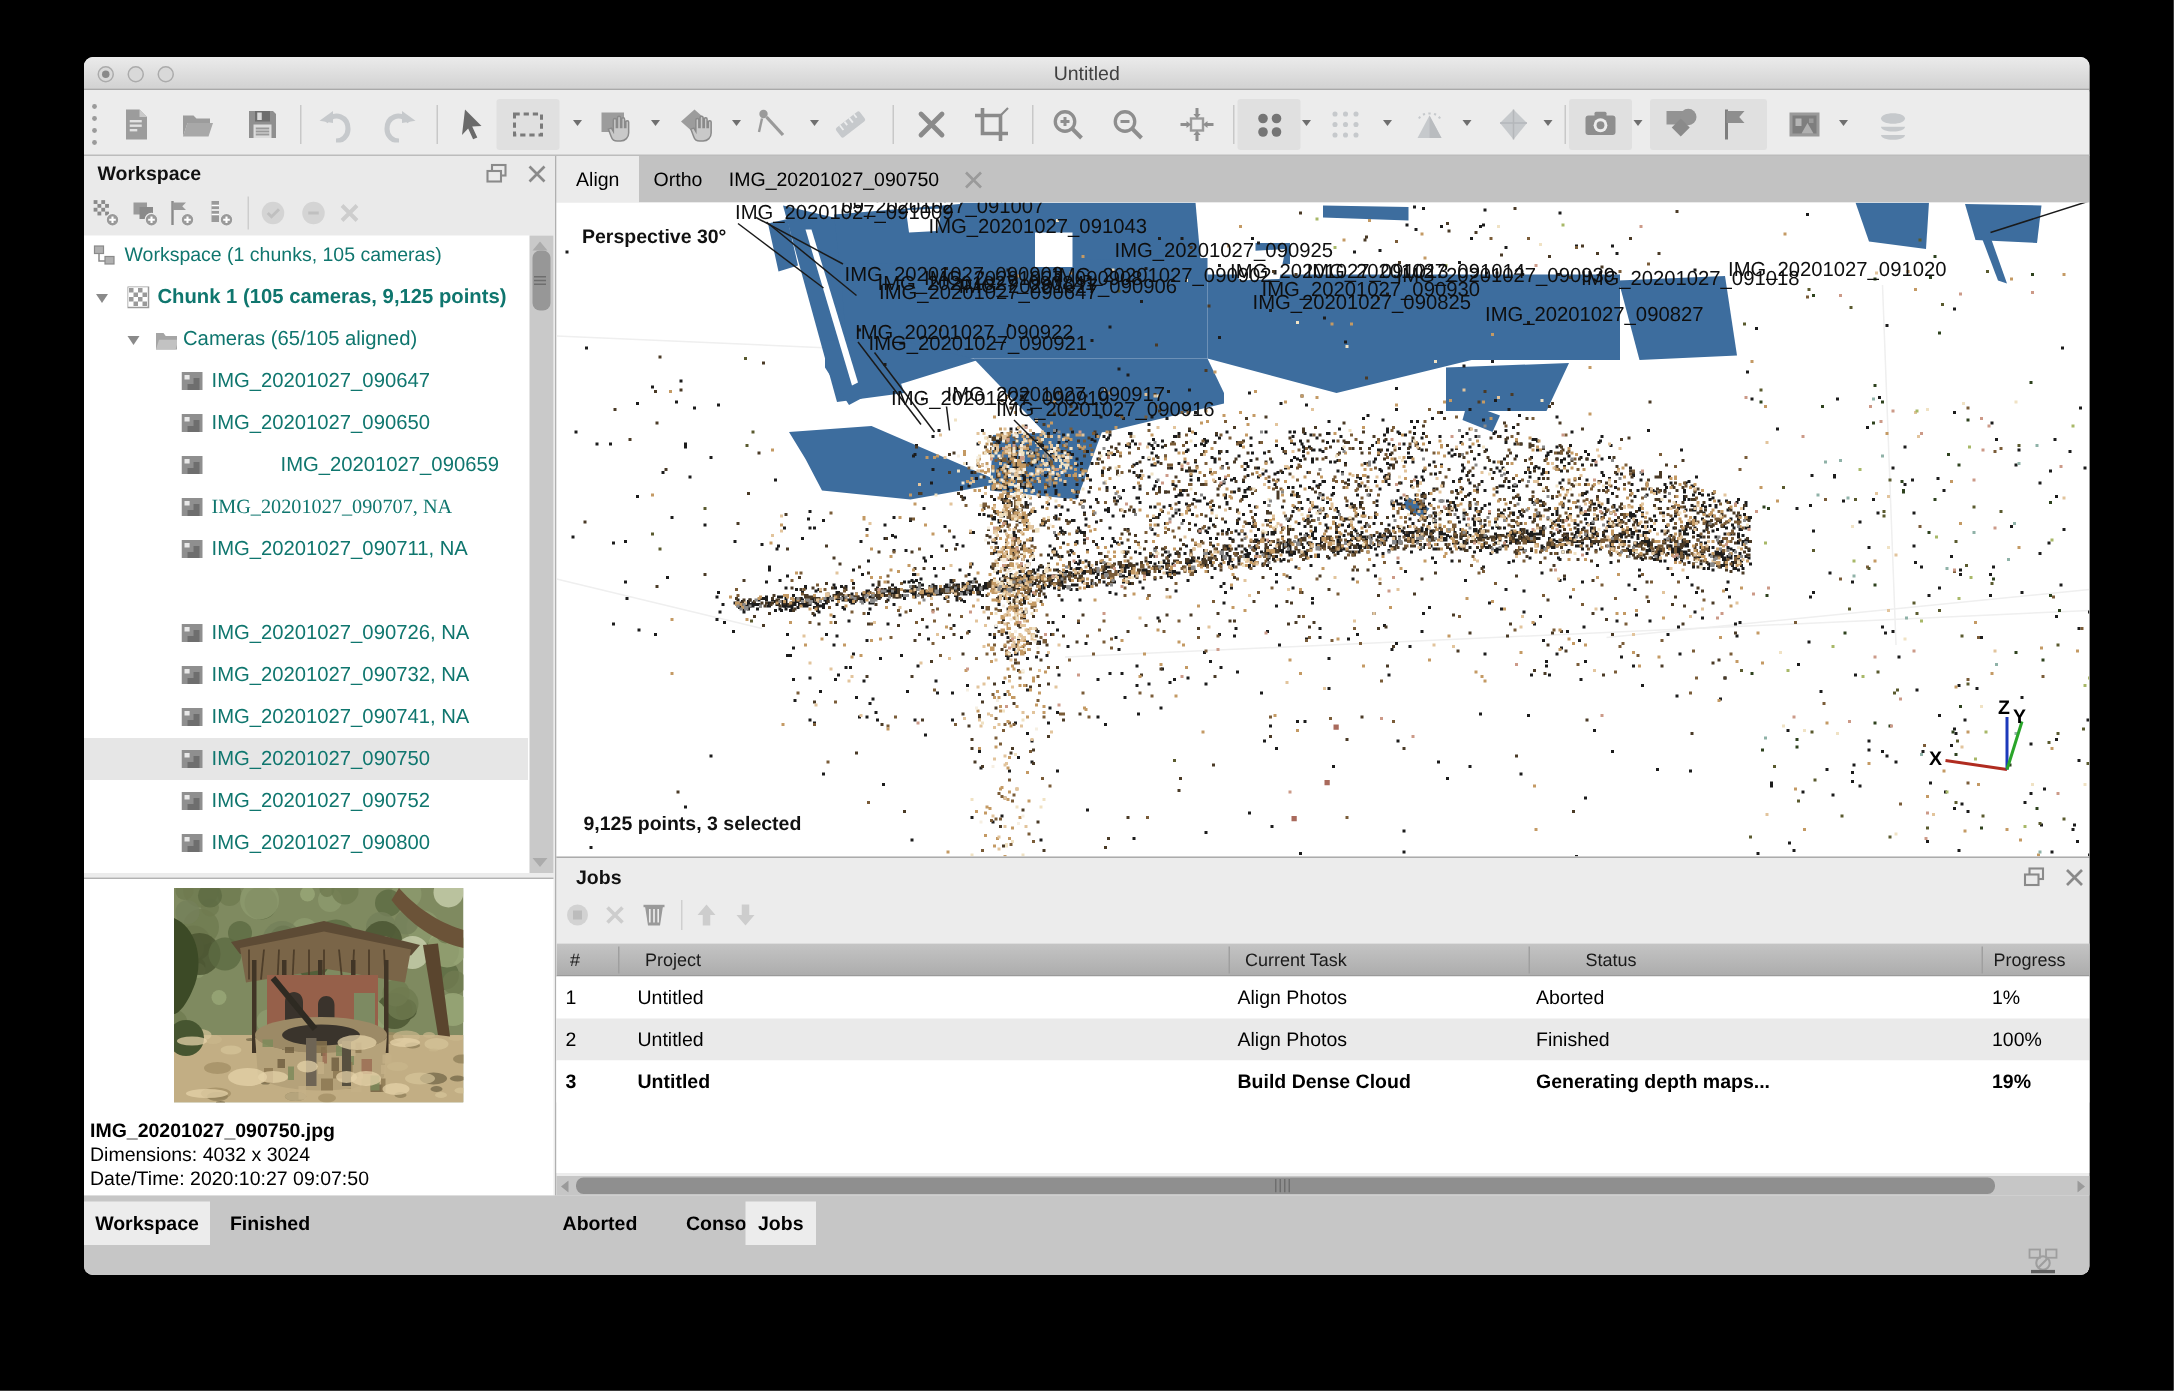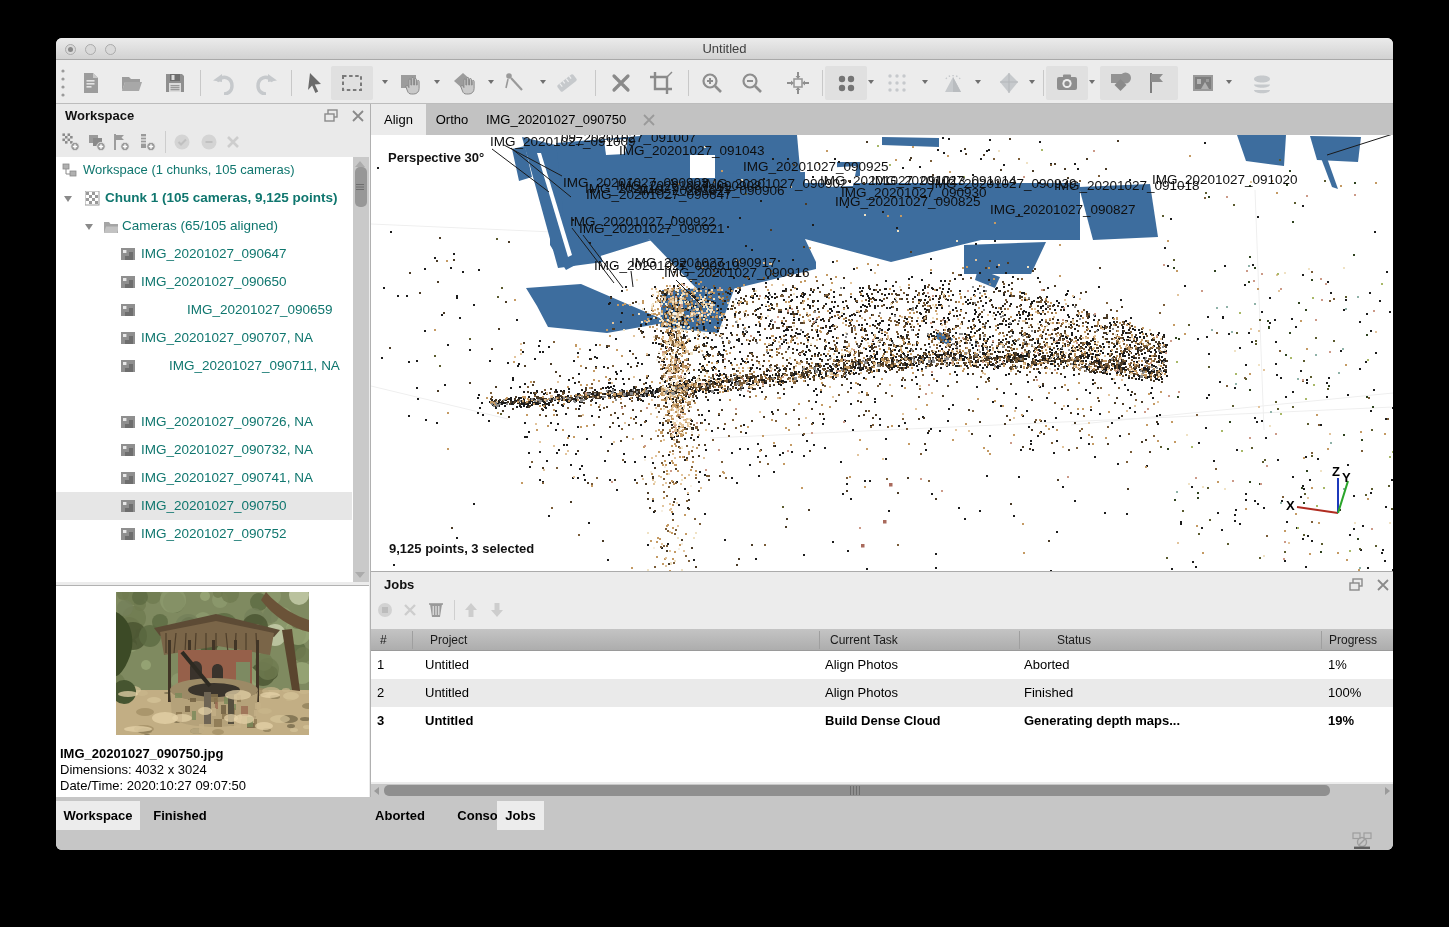"IMG_20201027_090707, NA" span { font-family: none -> Liberation Serif, serif }
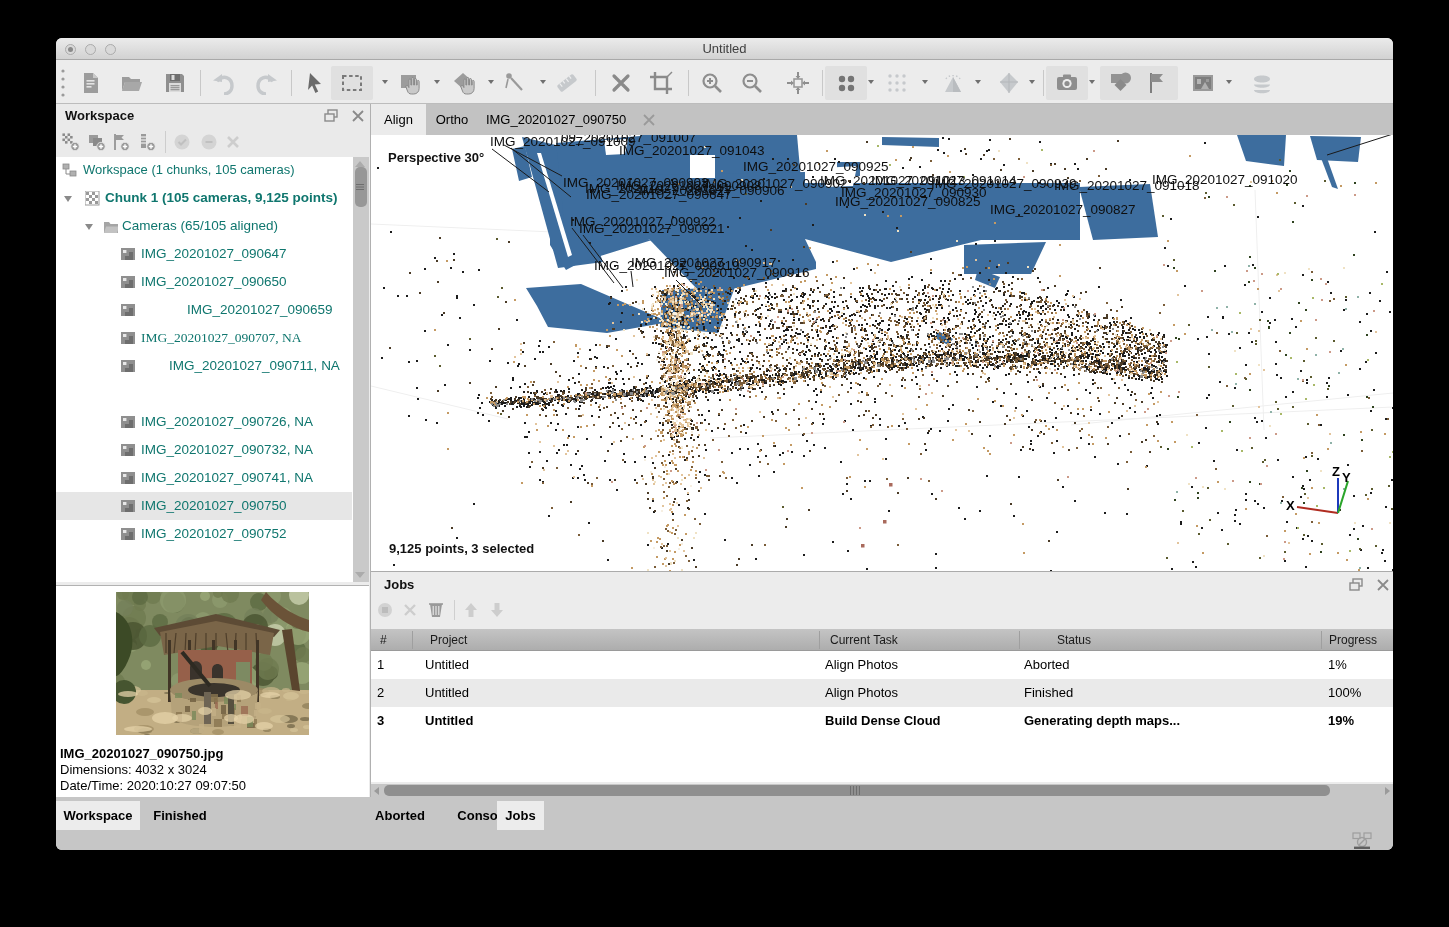"IMG_20201027_090711, NA" span { margin-left: 28px -> none }
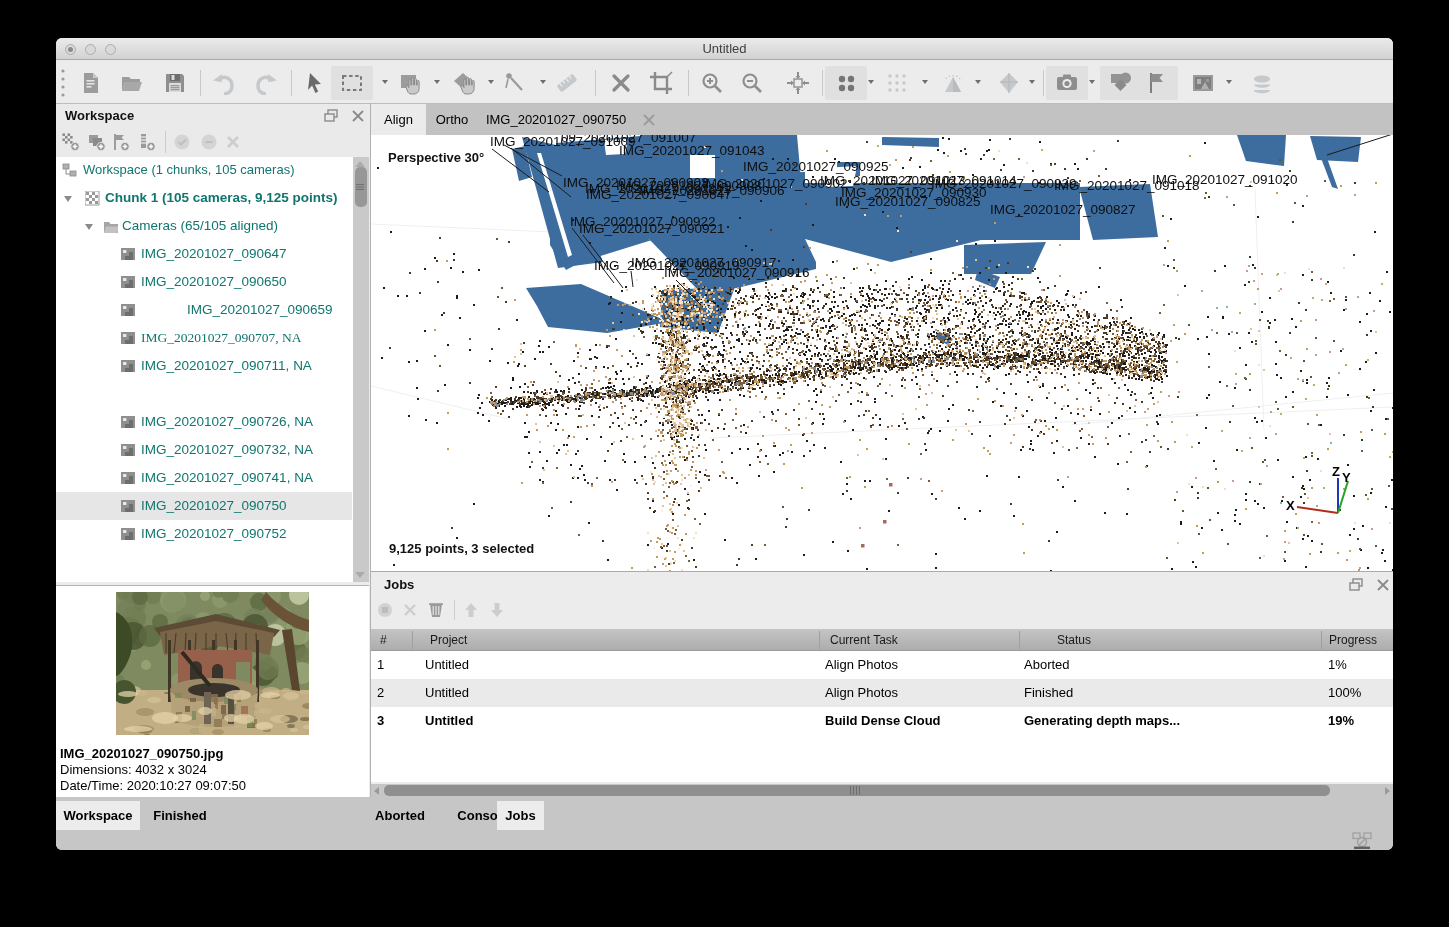"IMG_20201027_090800" div.trow { html: none -> <div> <svg> <rect></rect> <rect></rect> <path></path> </svg> <span>IMG_20201027_090800</span> </div> }
